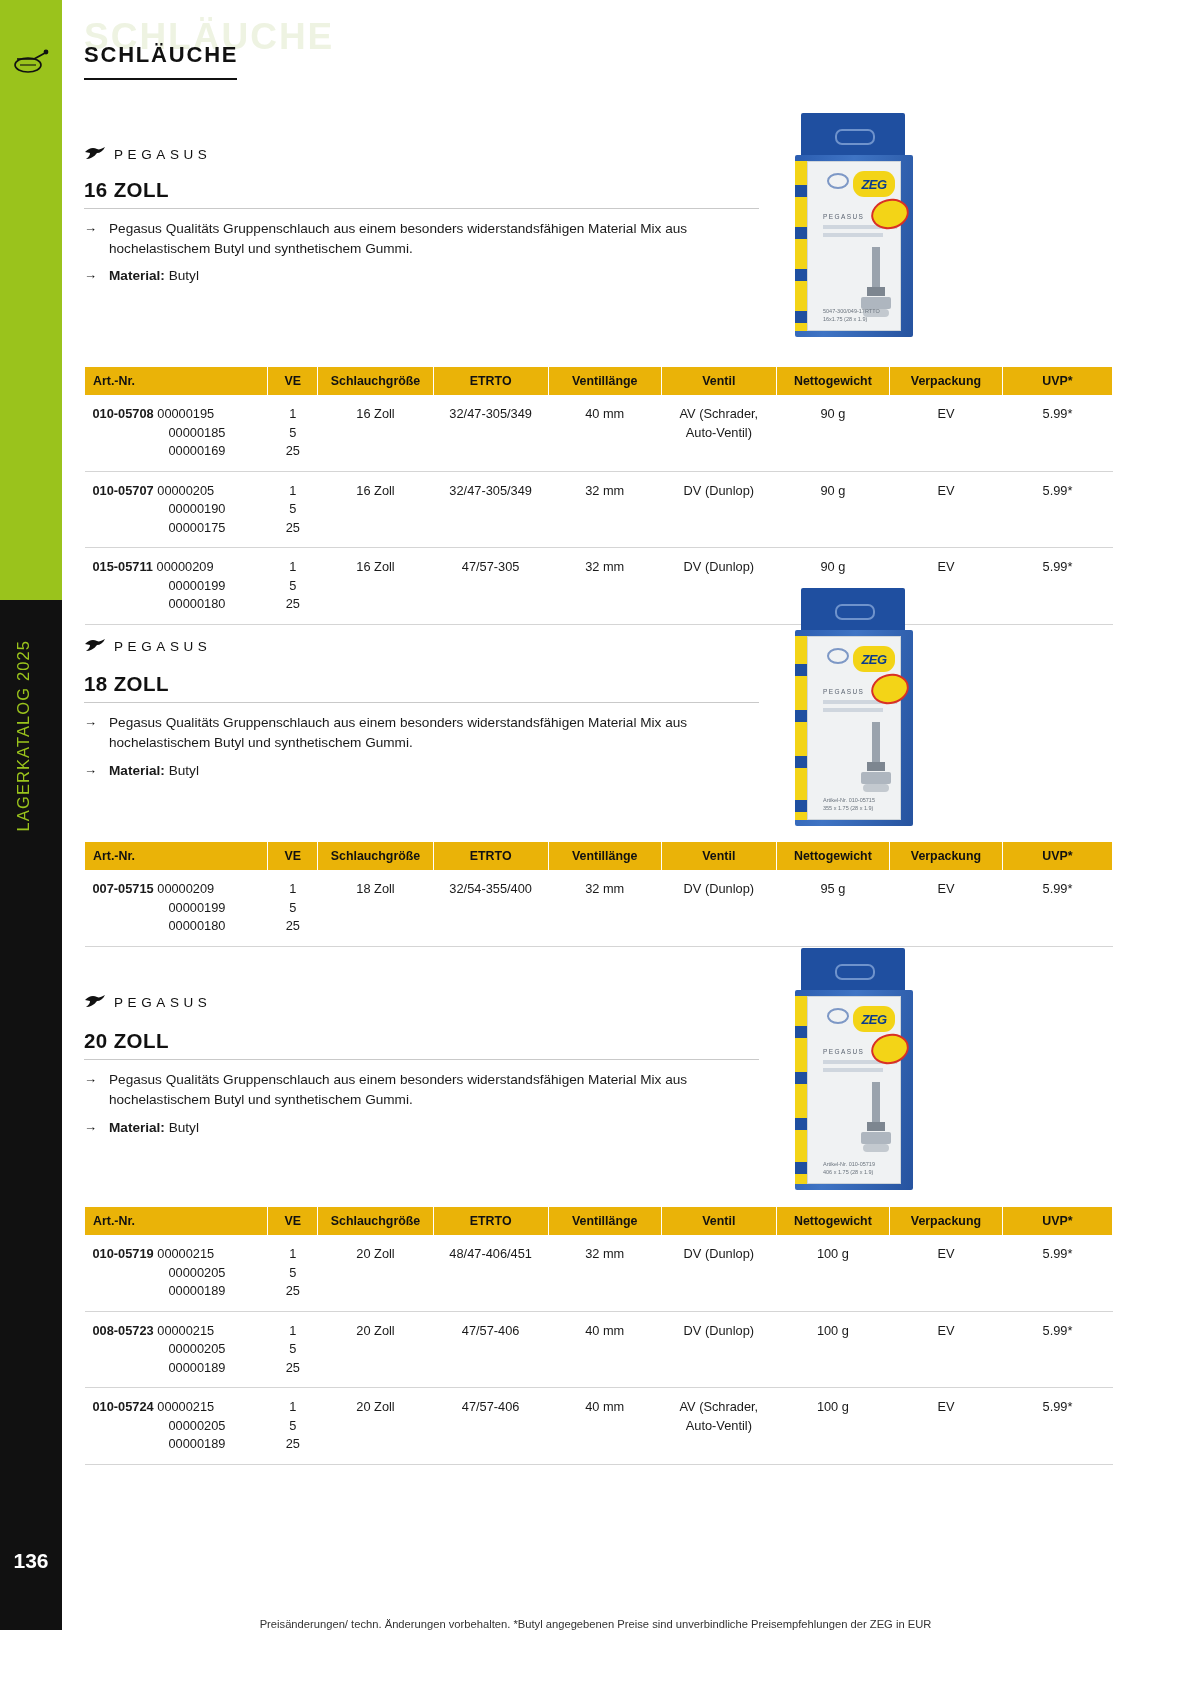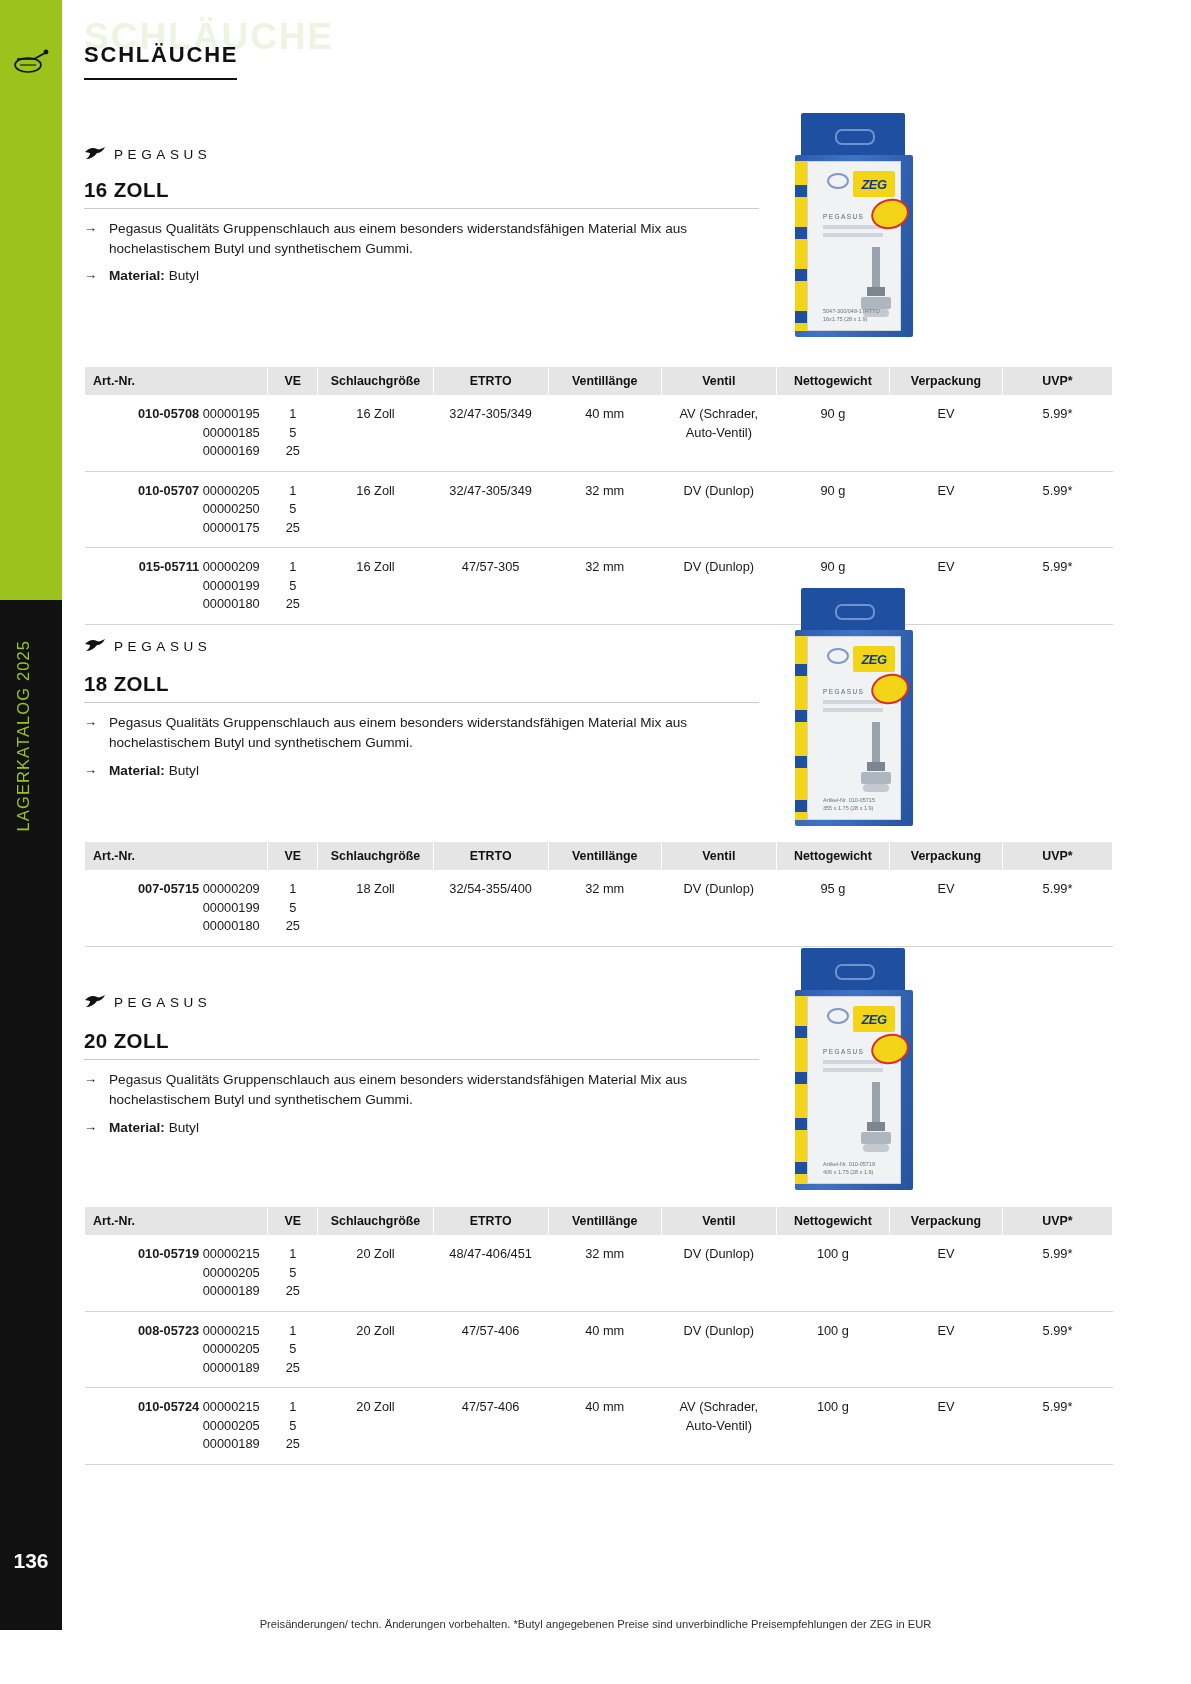"ZEG" .zeg-logo { border-radius: 2px -> 11px }
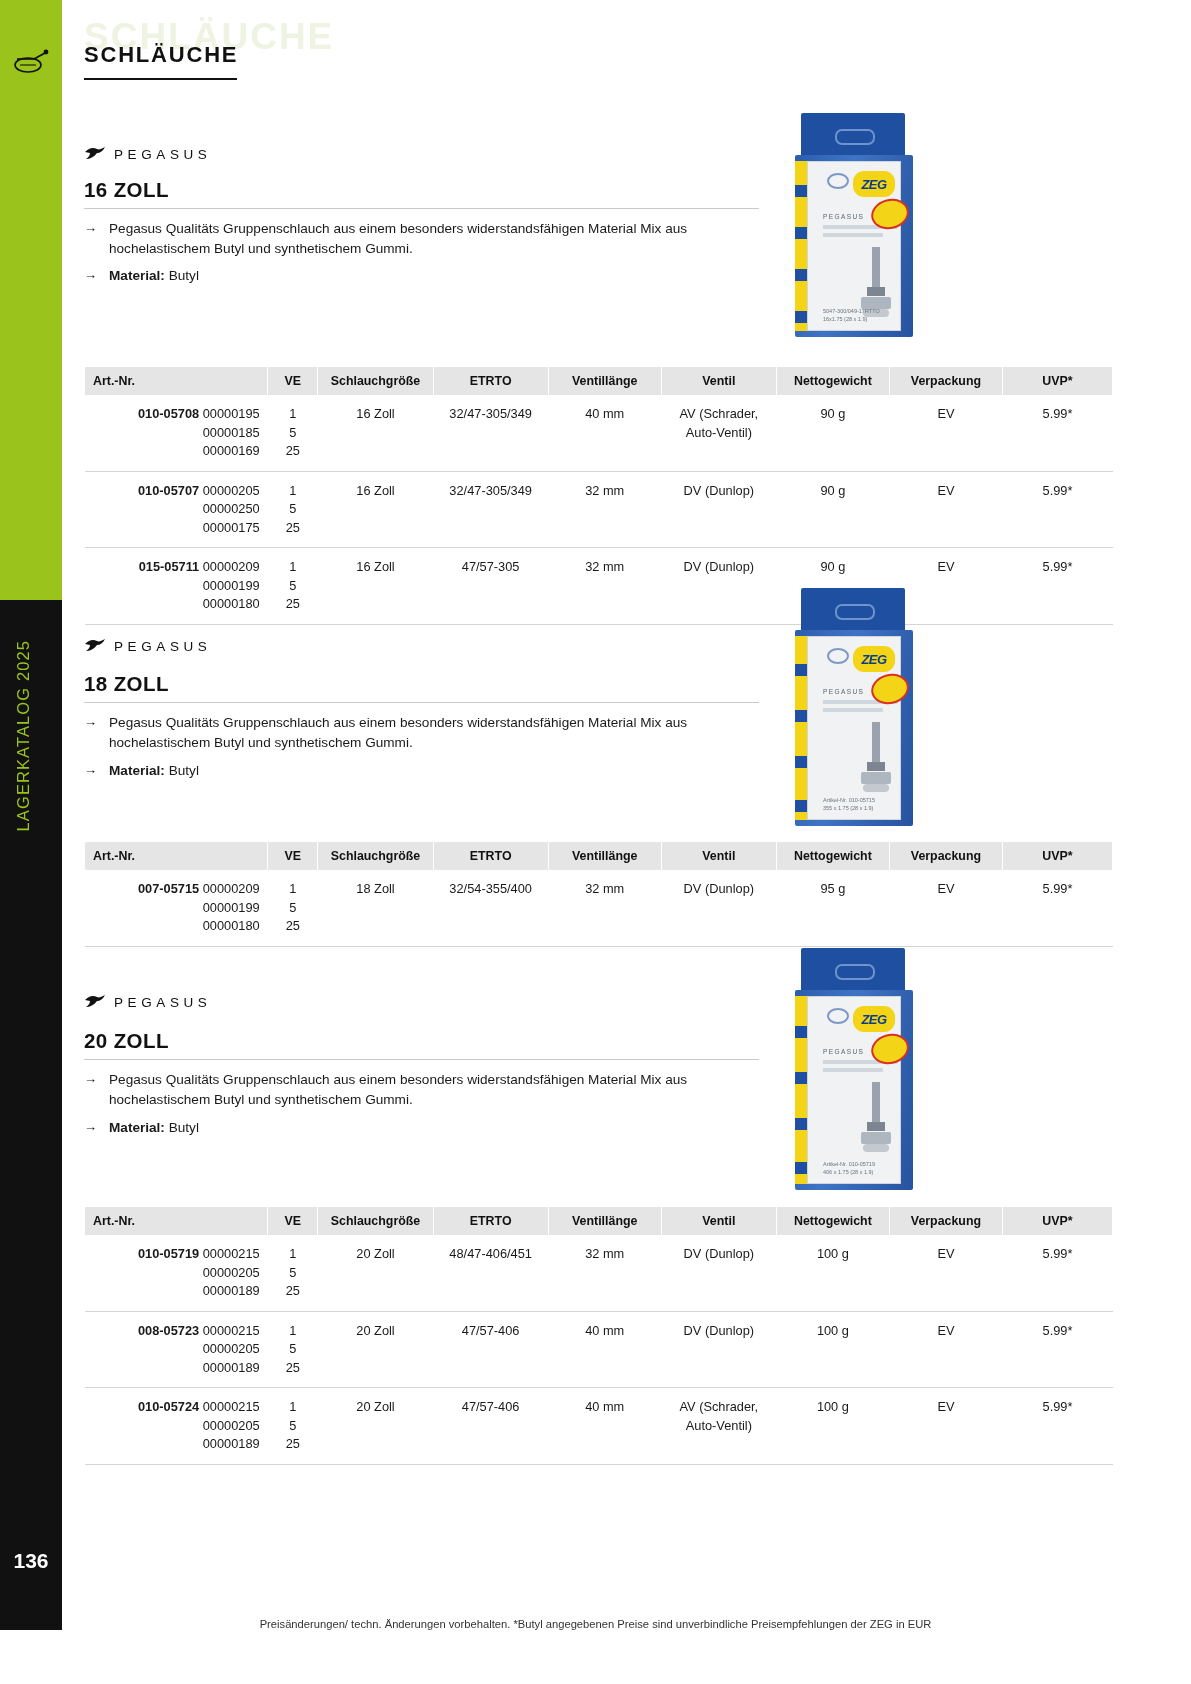"Art.-Nr." table.spec thead th { background: #e5e5e5 -> #eab308 }
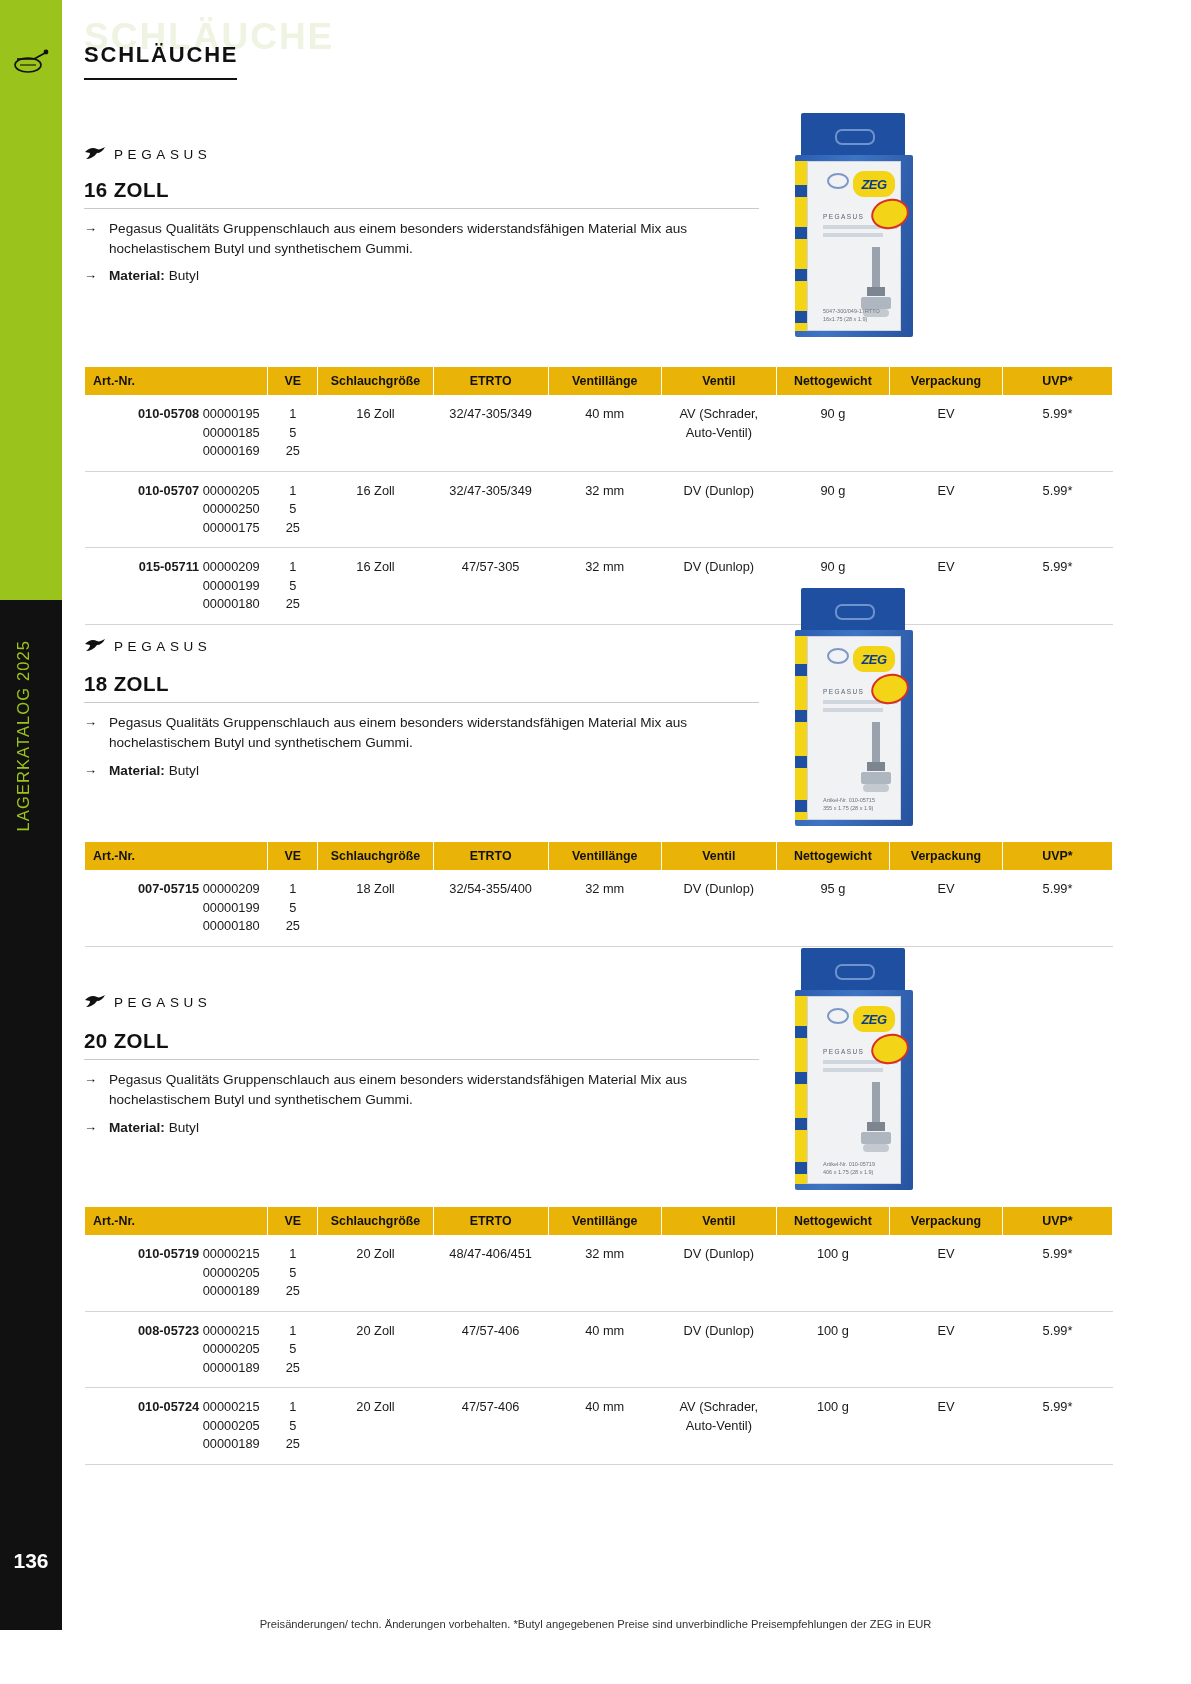"010-05708 00000195" table.spec tbody td.artnr { text-align: right -> left }
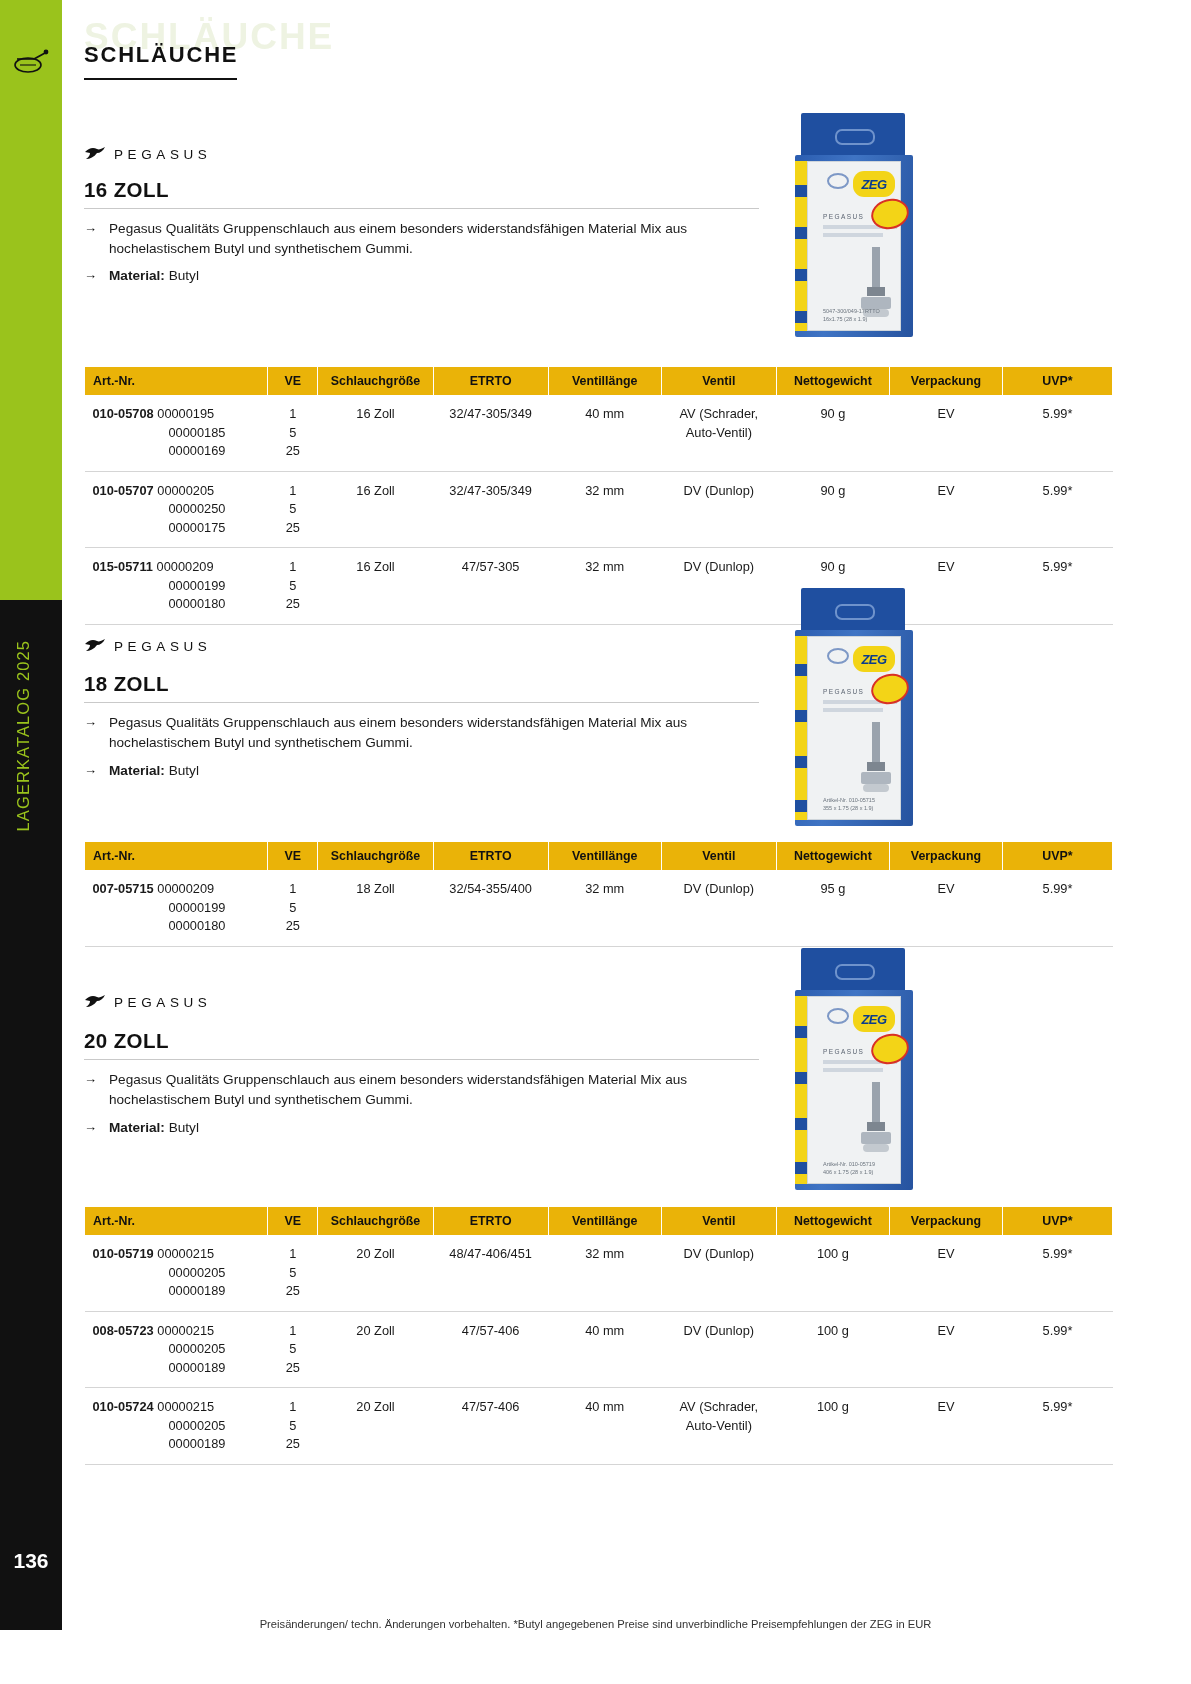"00000250" span { text: 00000250 -> 00000190 }
